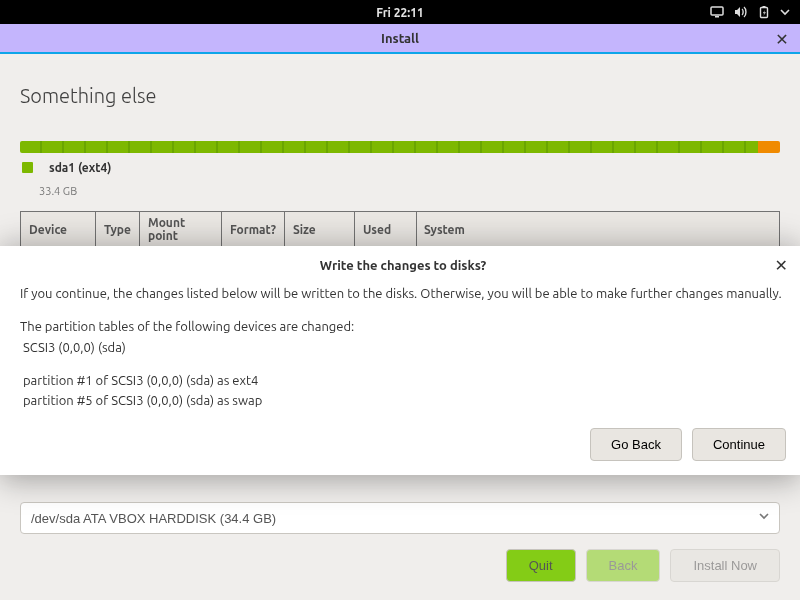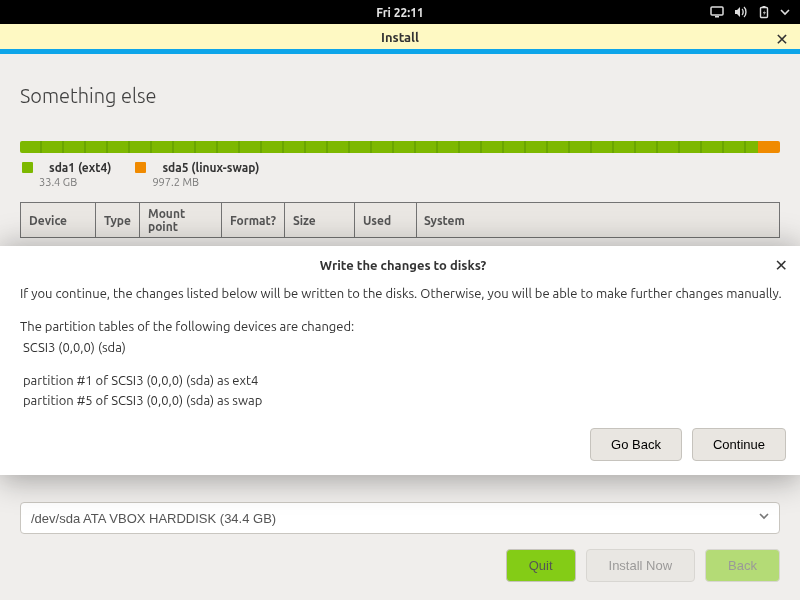"Install" .window-title { background: #fef9c3 -> #c4b5fd; border-bottom: 5px solid #0ea5e9 -> 2px solid #0ea5e9 }
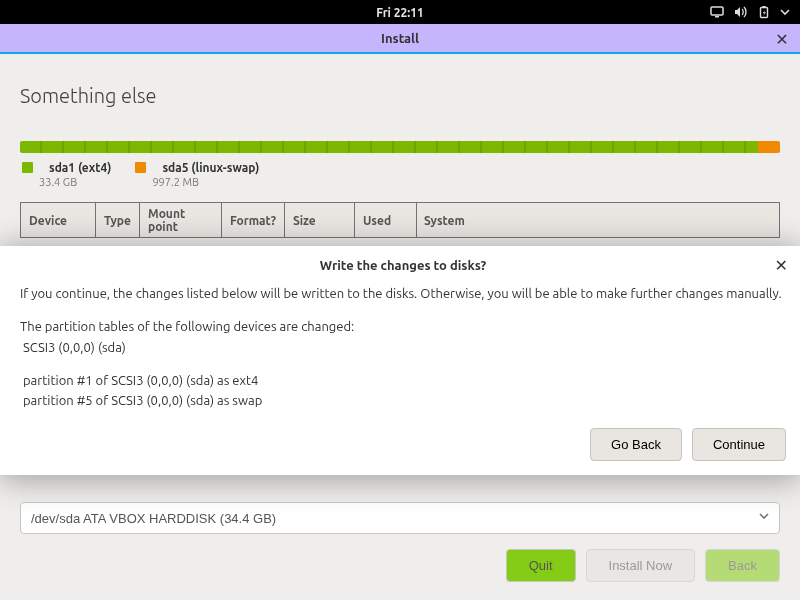"sda5 (linux-swap)" div.item { html: <div> <div> <span></span> <span>sda5 (linux-swap)</span> </div> <span>997.2 MB</span> </div> -> none }
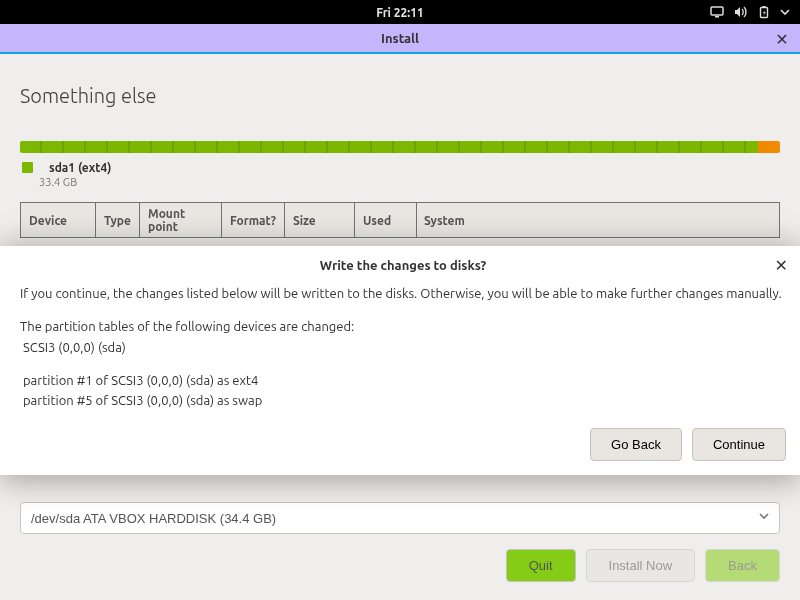"33.4 GB" .legend .size { margin-top: 2px -> 11px }
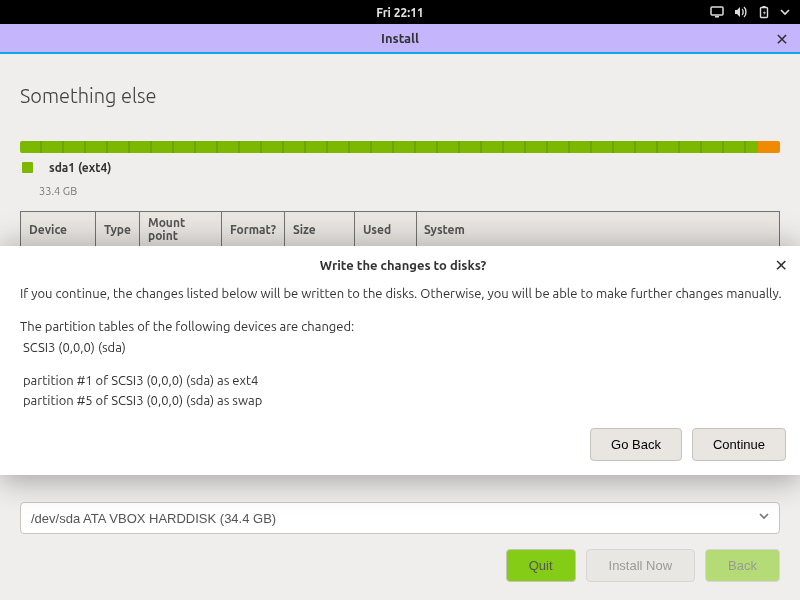"Install Now" button.btn { order: before "Back" -> after "Back" }
